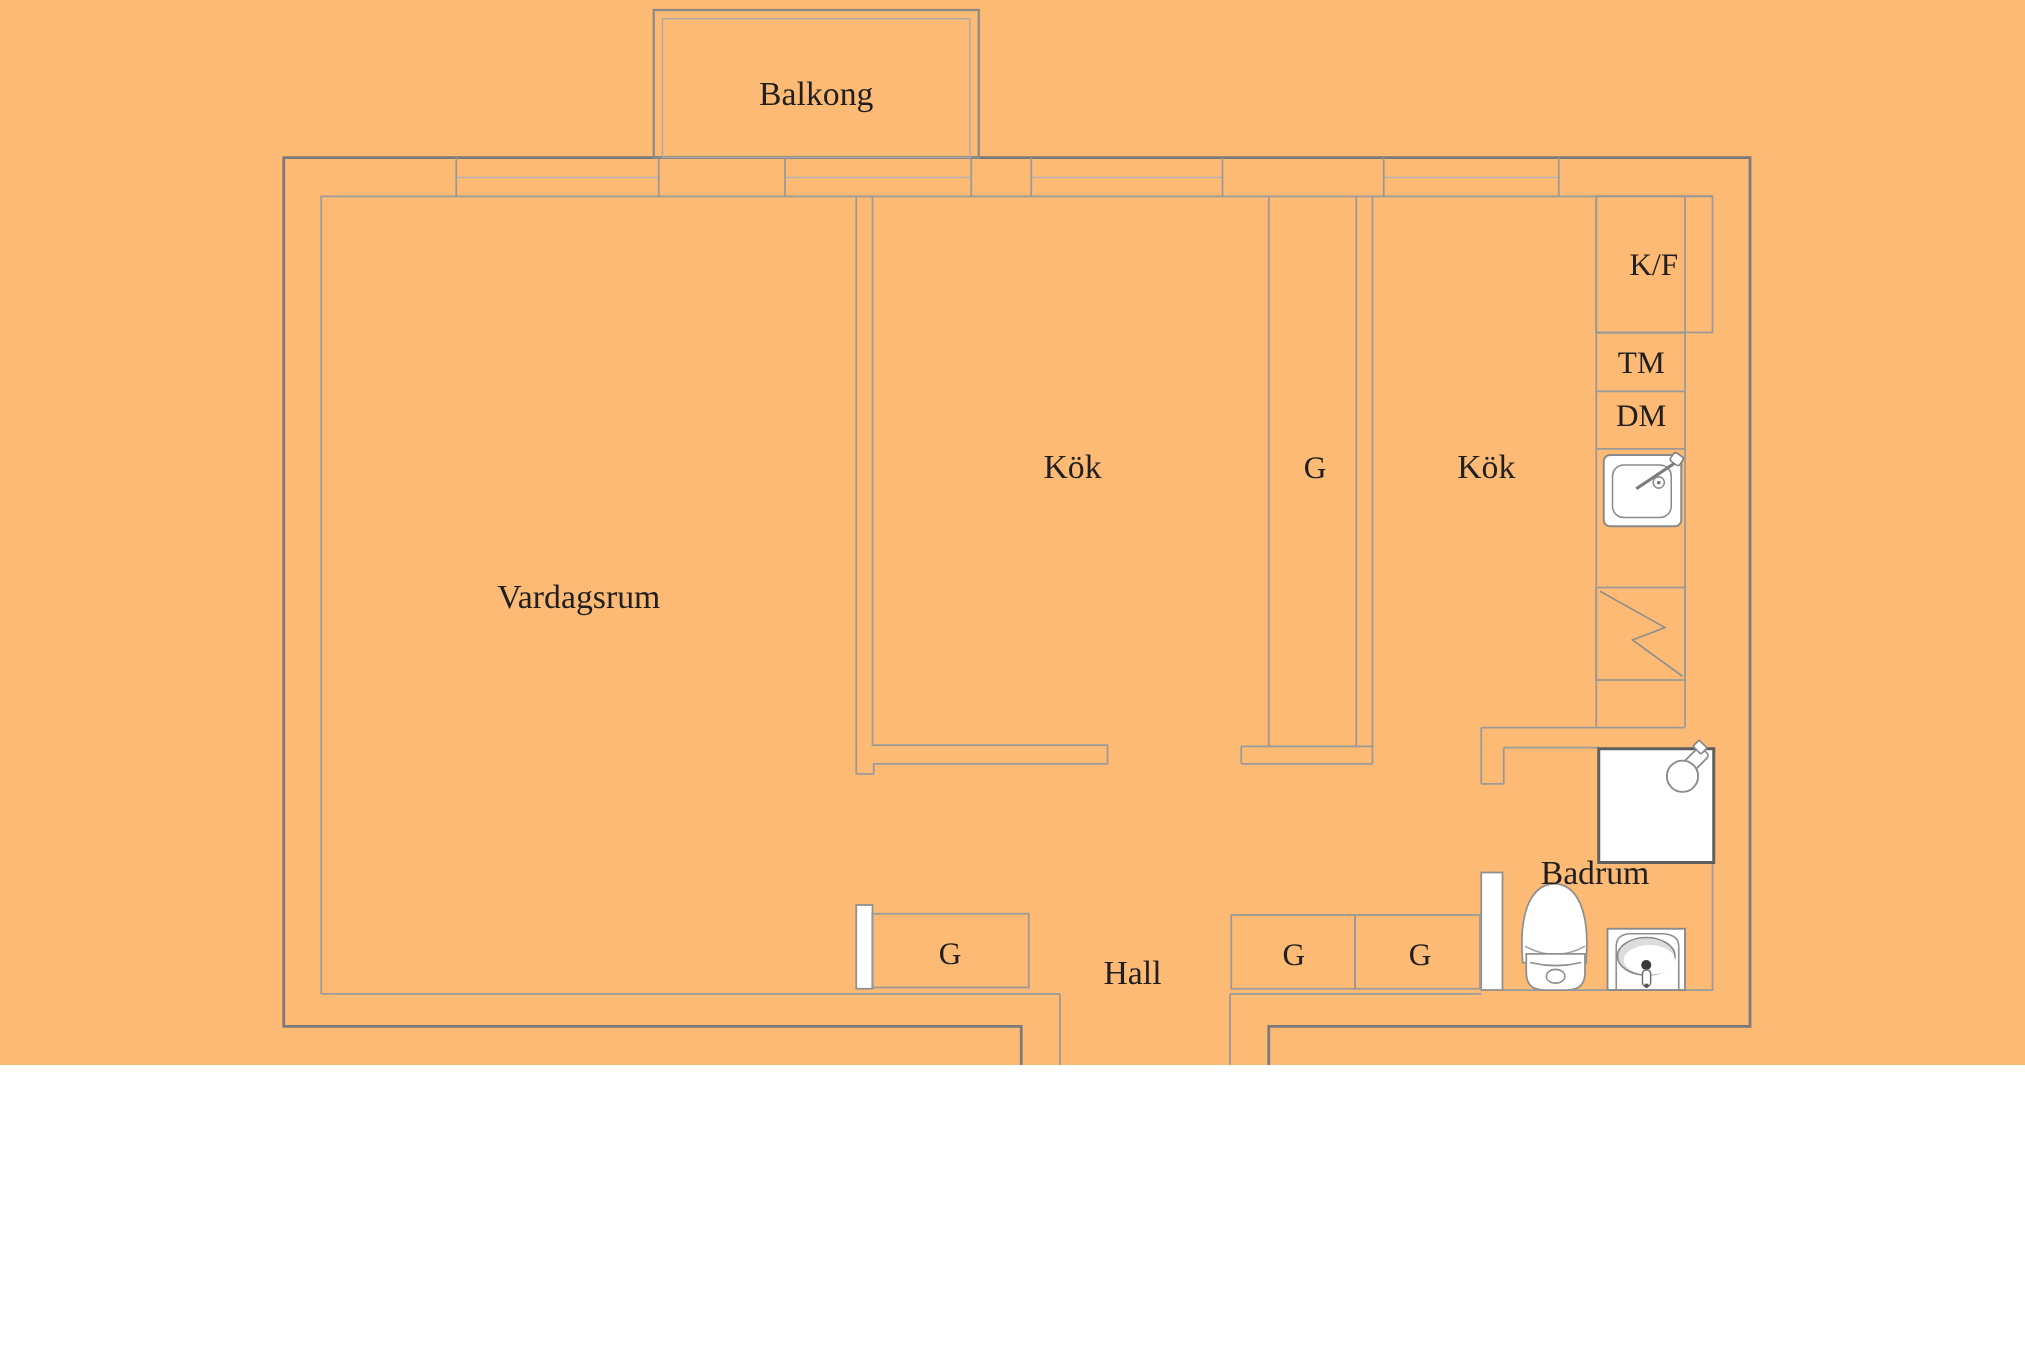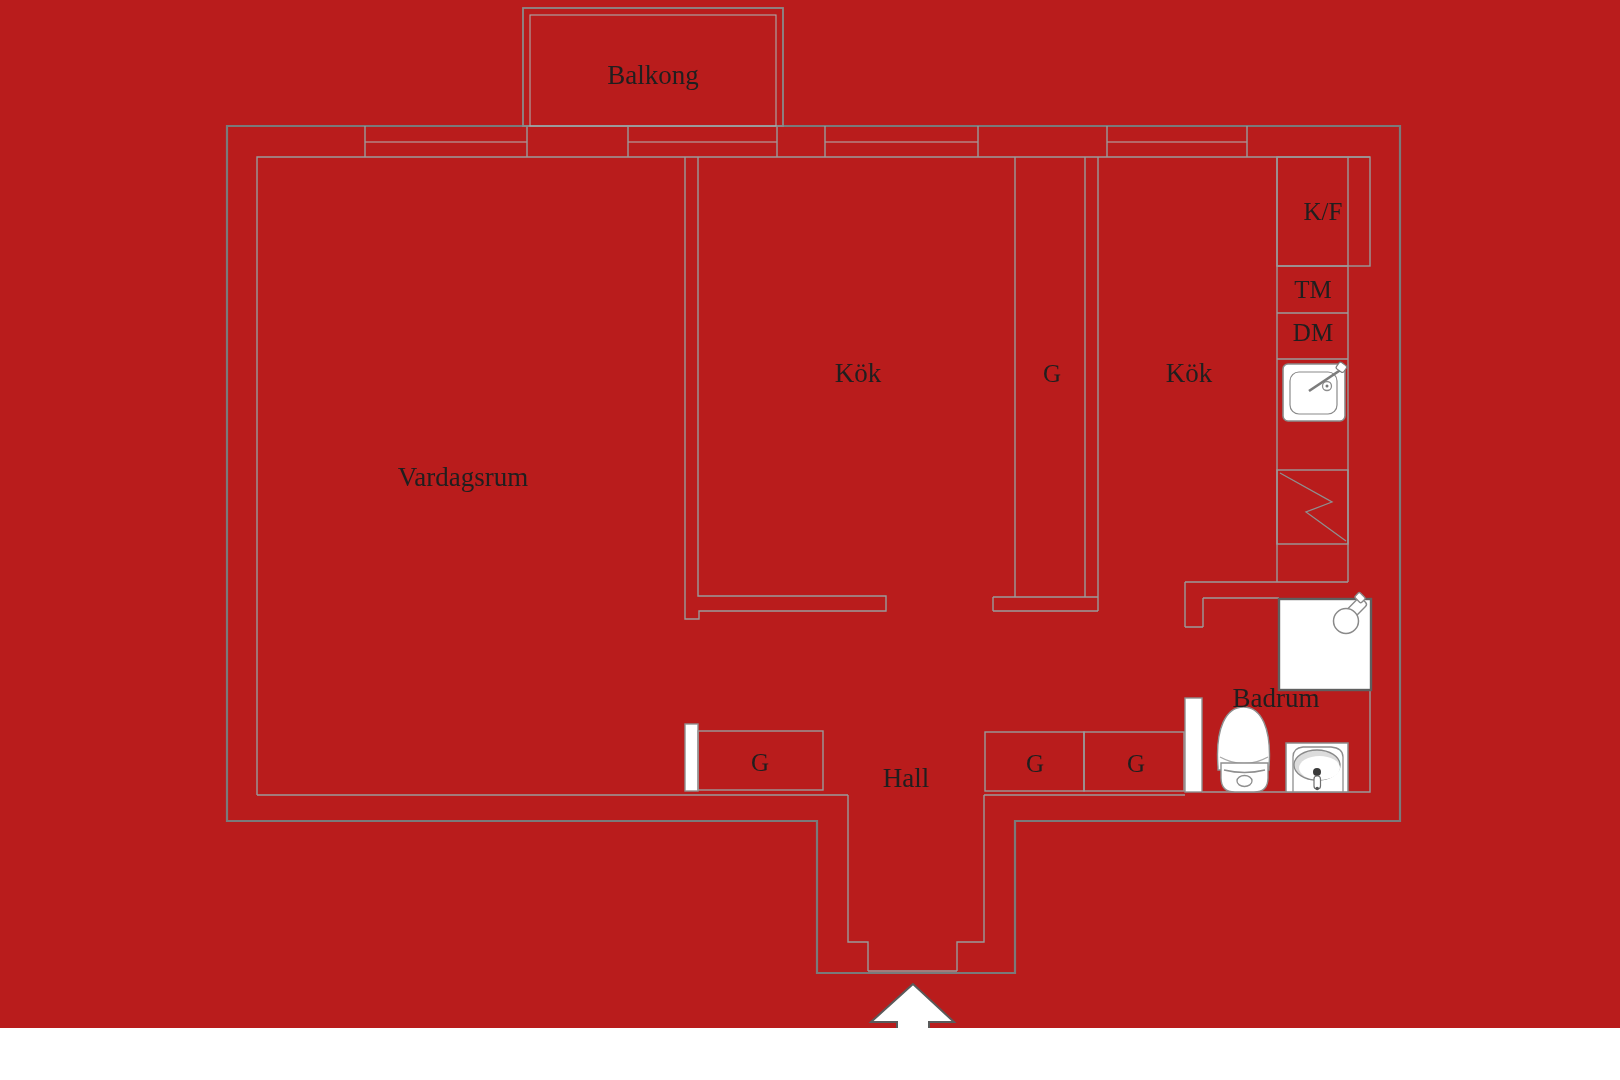"Balkong" #canvas { background: #b91c1c -> #fdba74; height: 1028px -> 852px }
